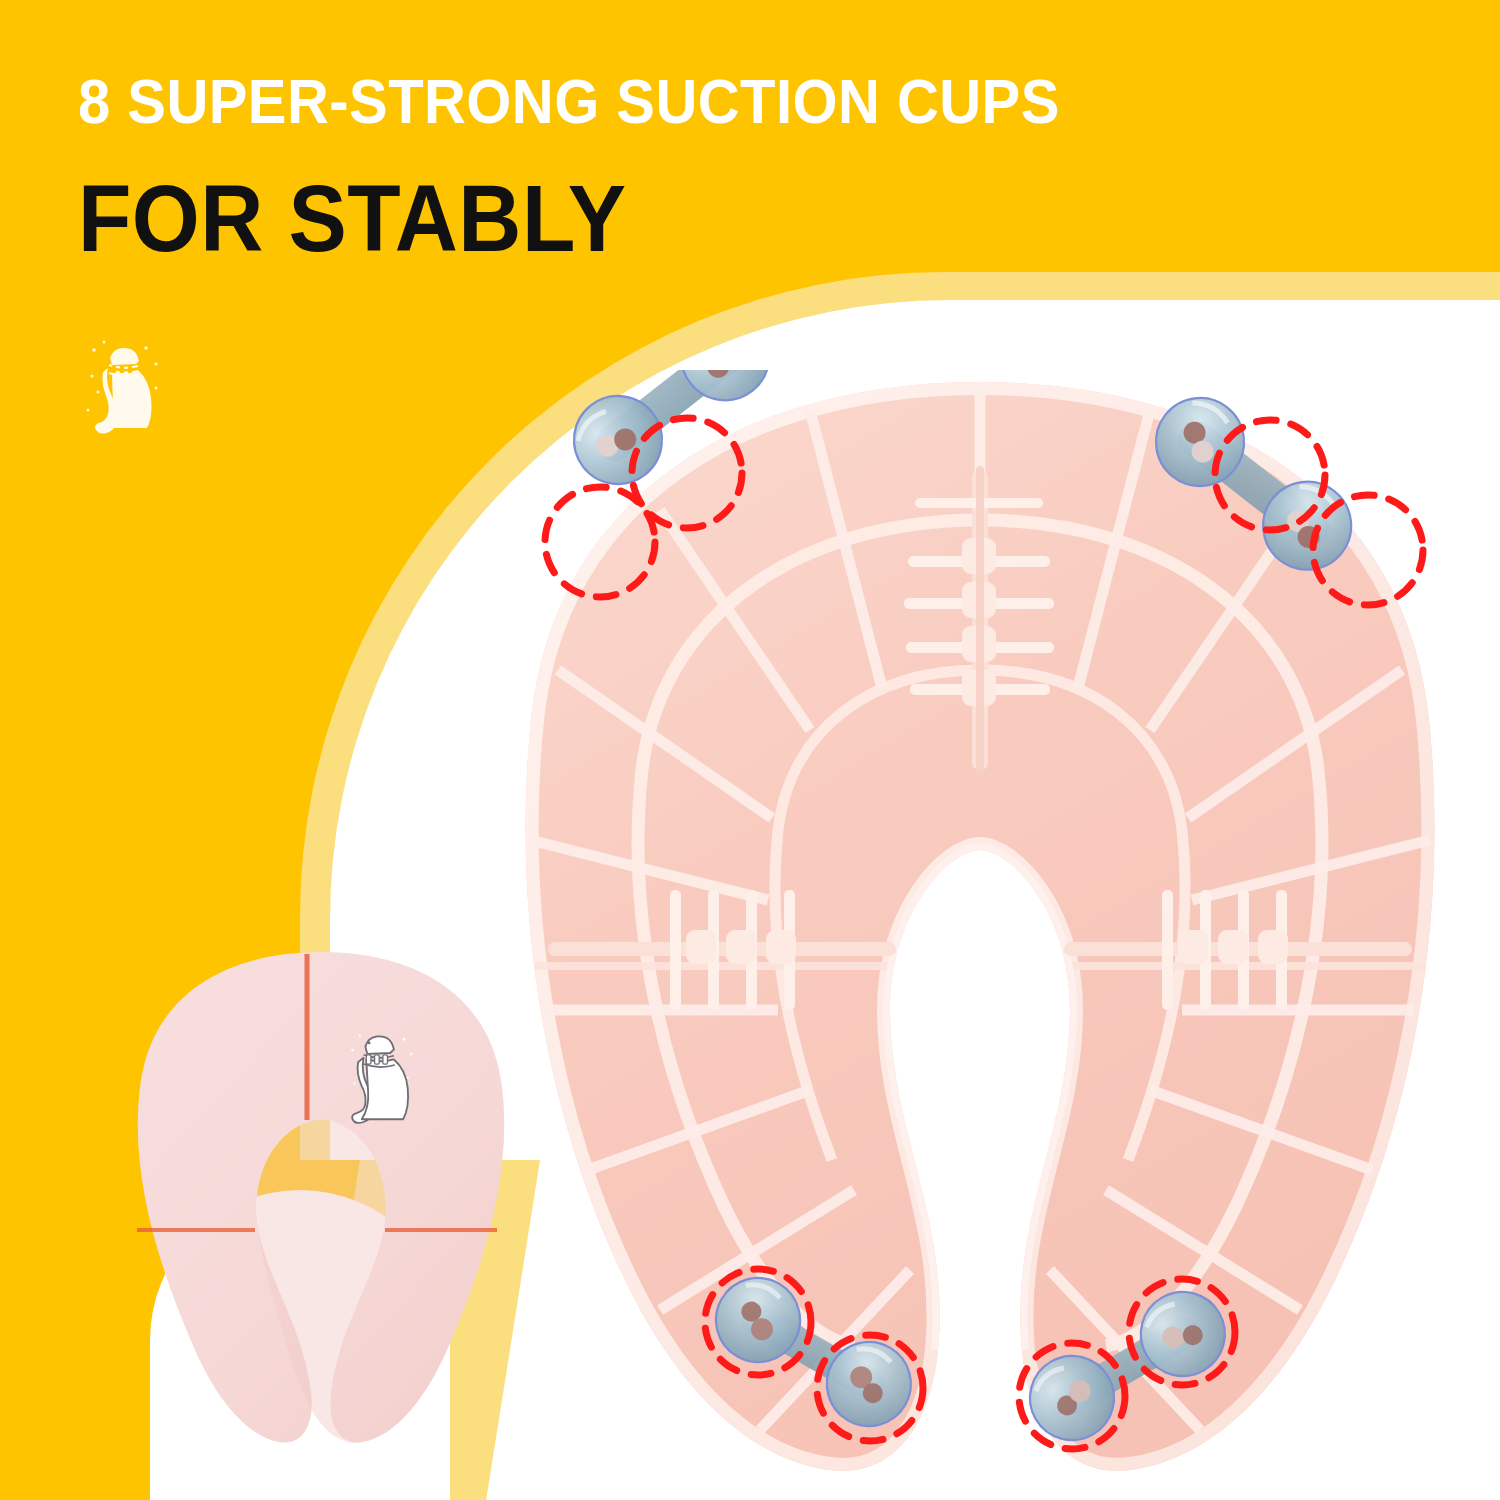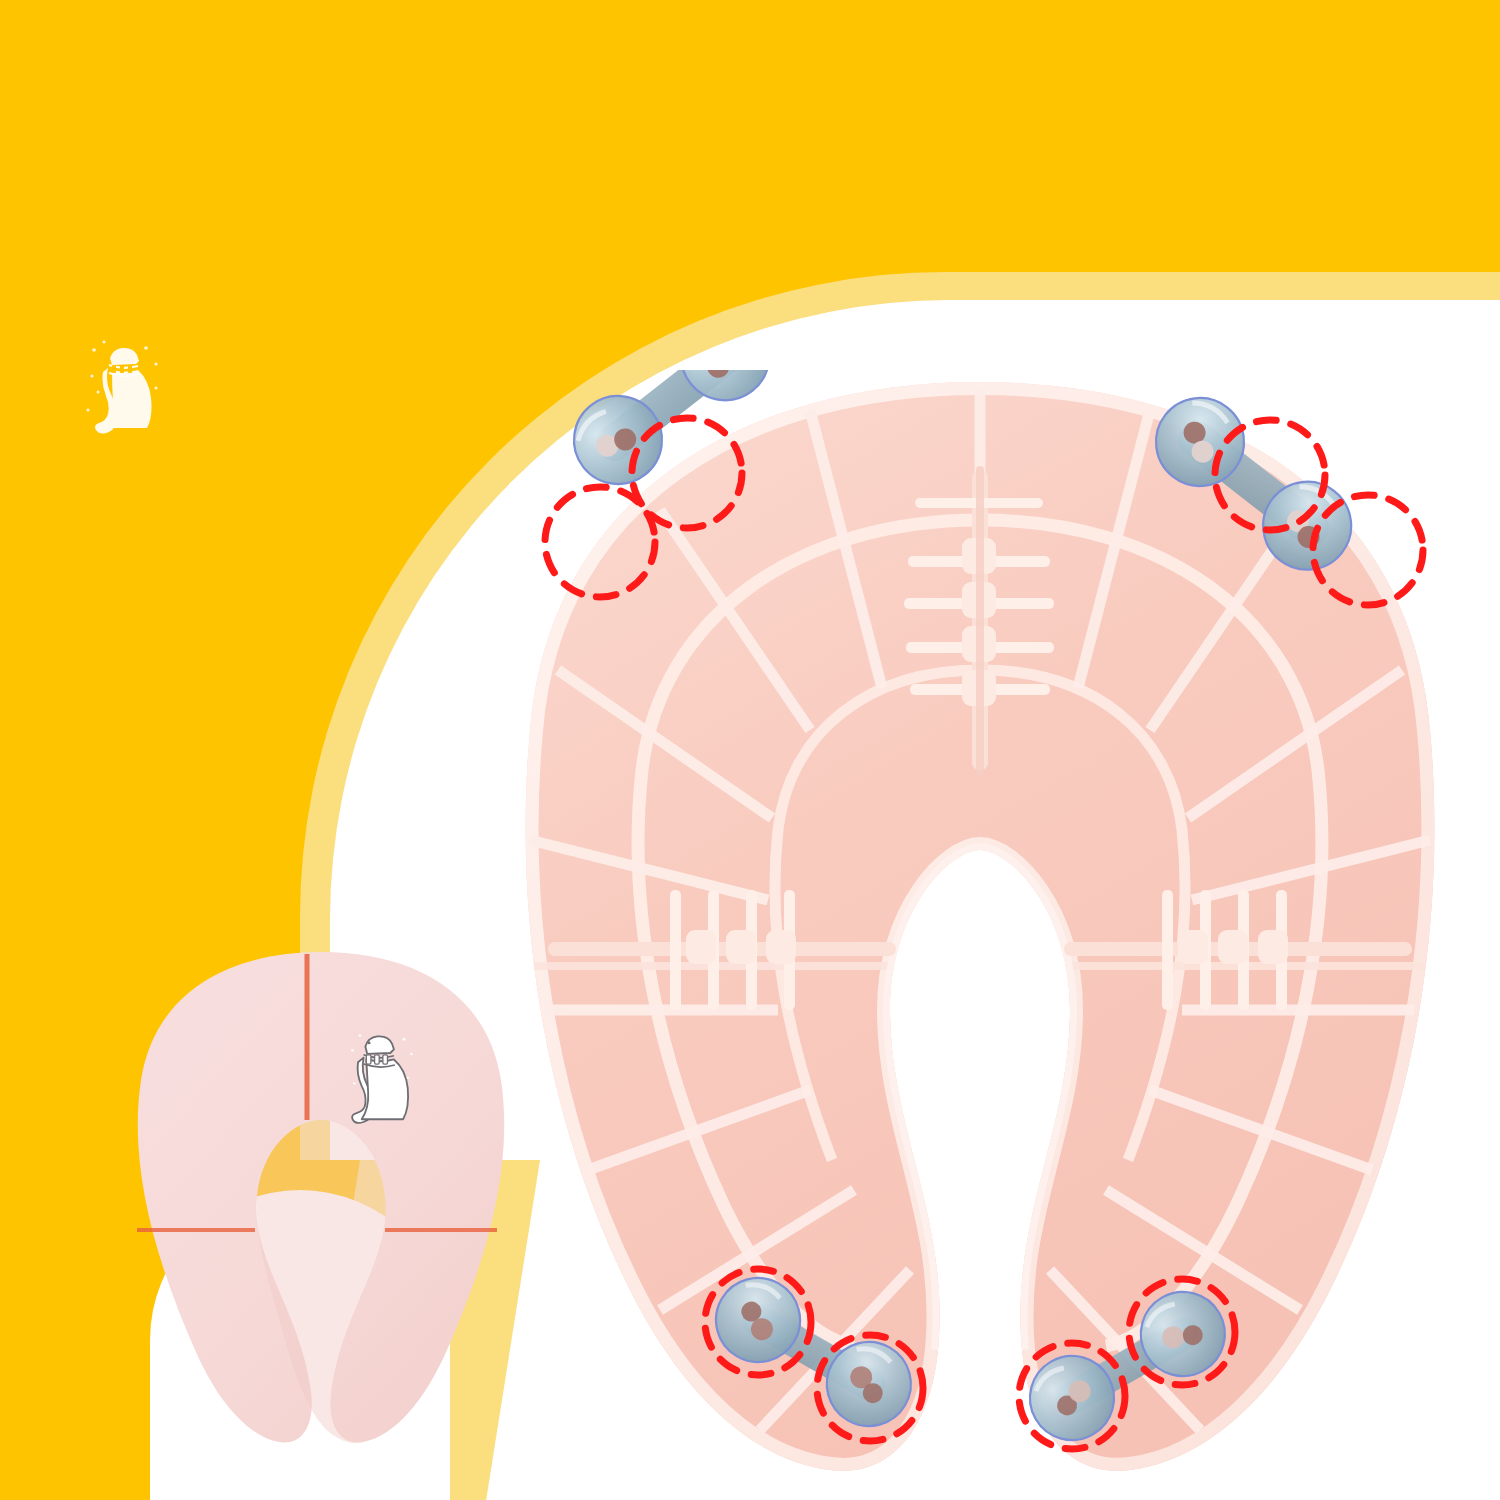"8 SUPER-STRONG SUCTION CUPS" div.headline-wrap { html: none -> <div> <div>8 SUPER-STRONG SUCTION CUPS</div> <div>FOR STABLY</div> </div> }
